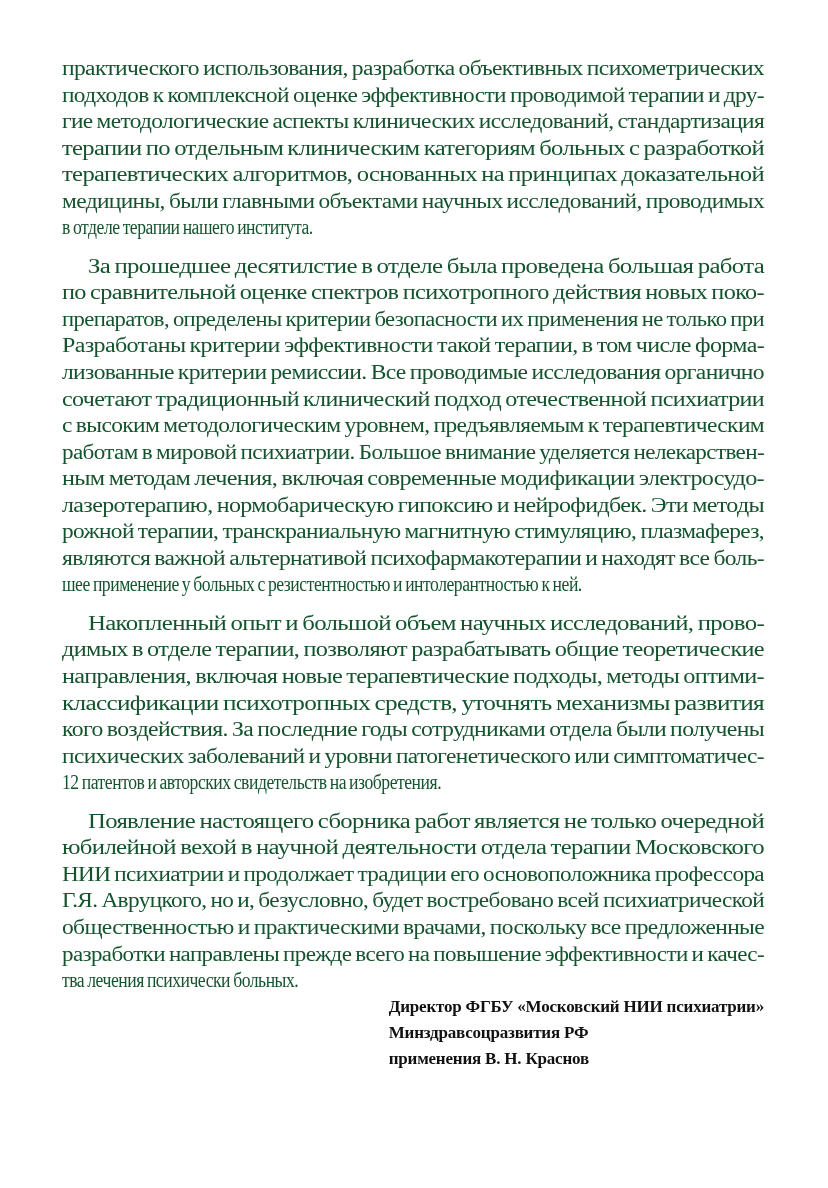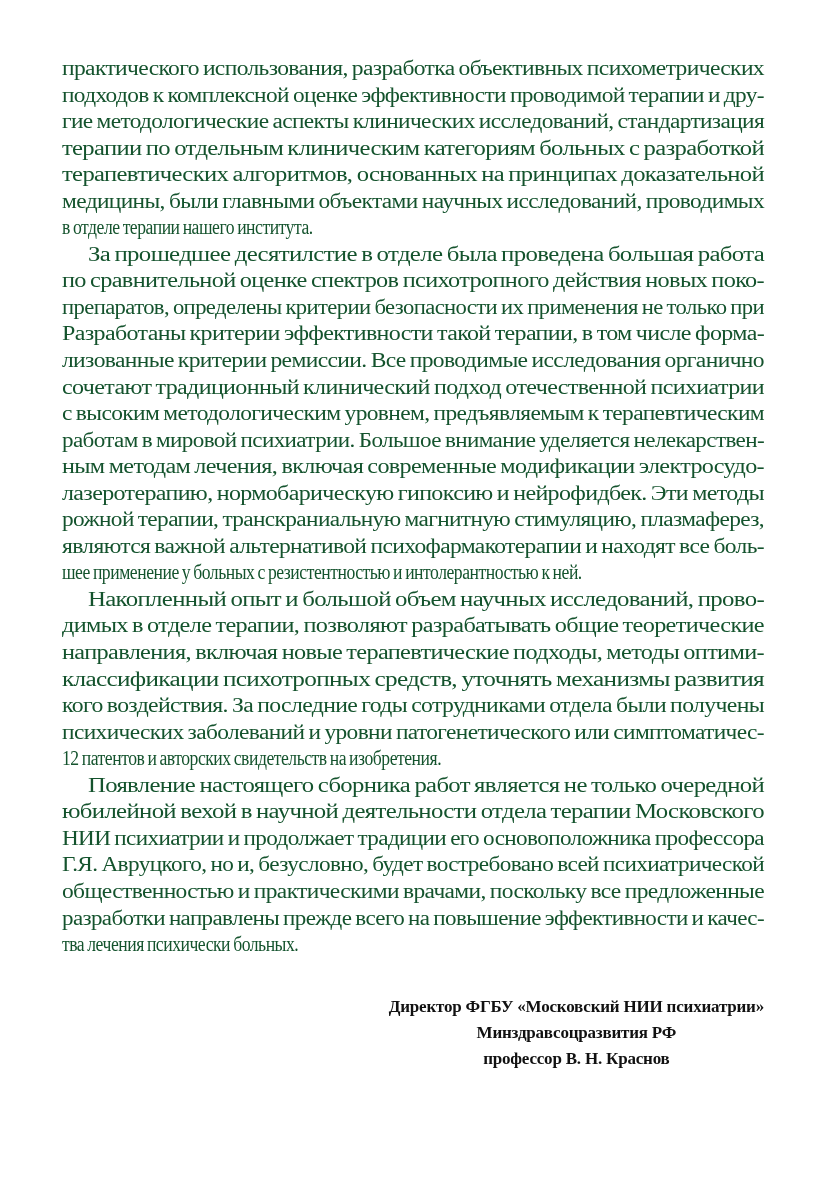"За прошедшее десятилстие в отделе" .line.indent { margin-top: none -> 12px }
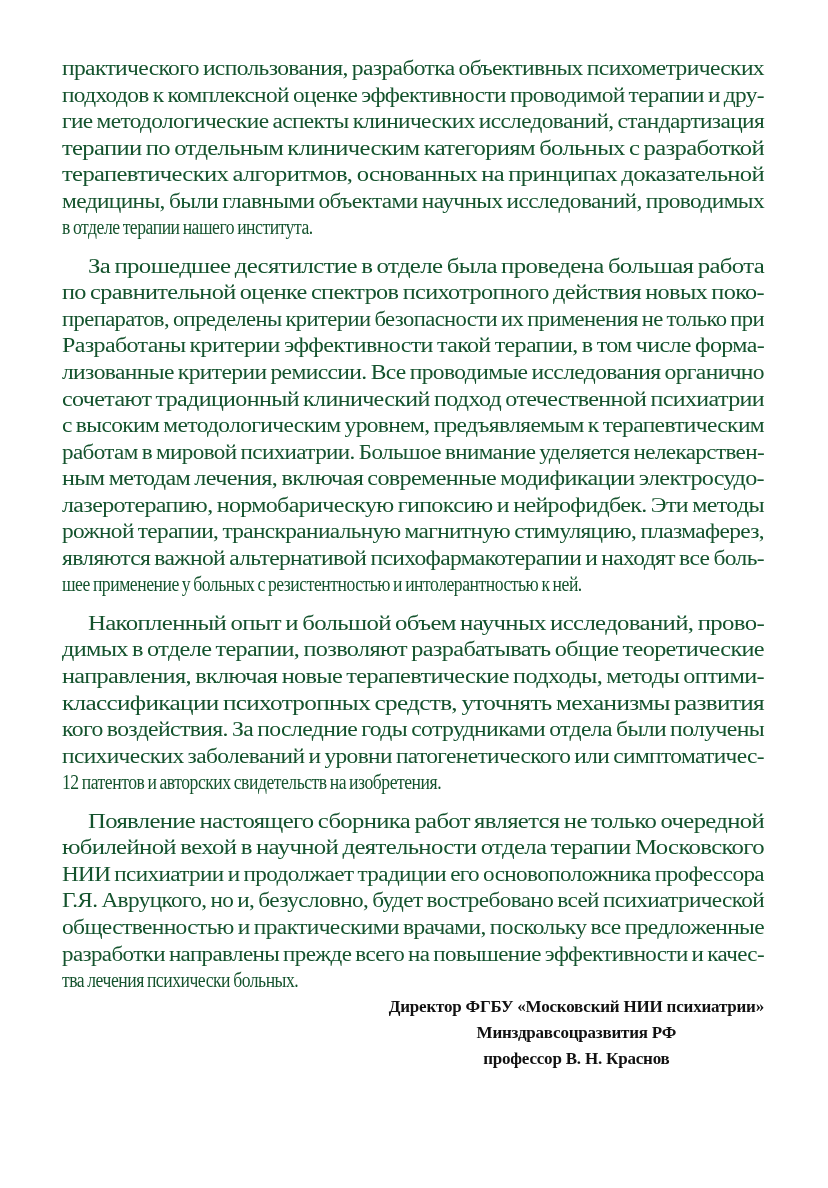"Директор ФГБУ «Московский НИИ" .signature { text-align: center -> left }
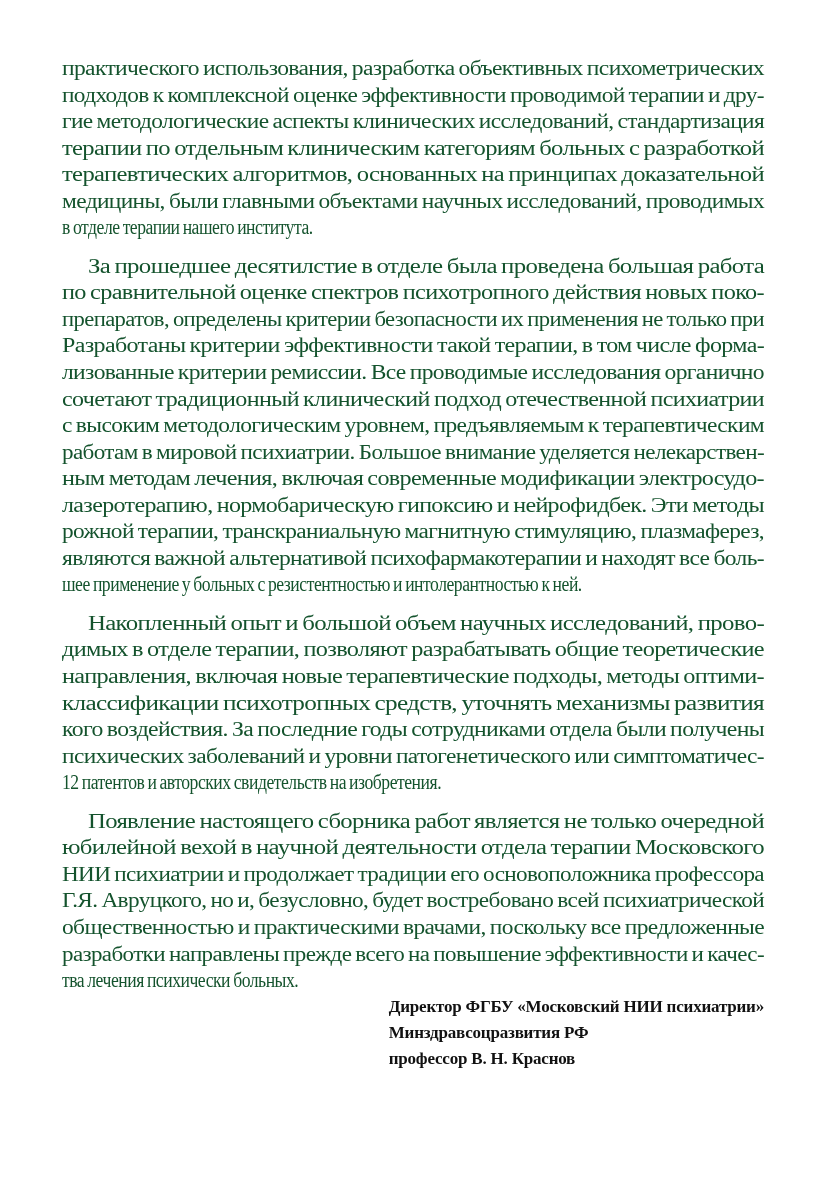"профессор В. Н. Краснов" div { text: профессор -> применения }
